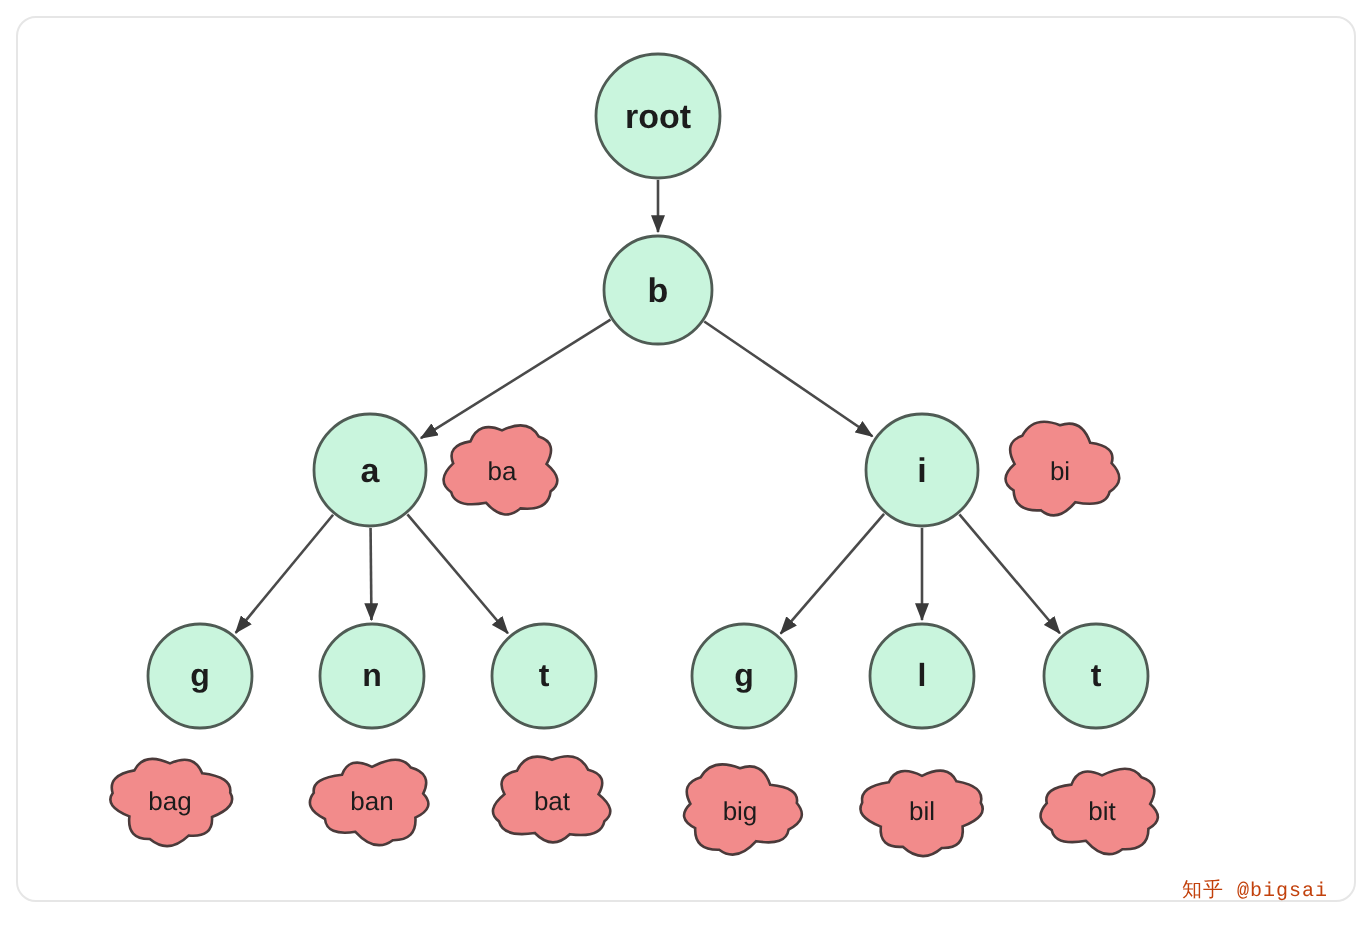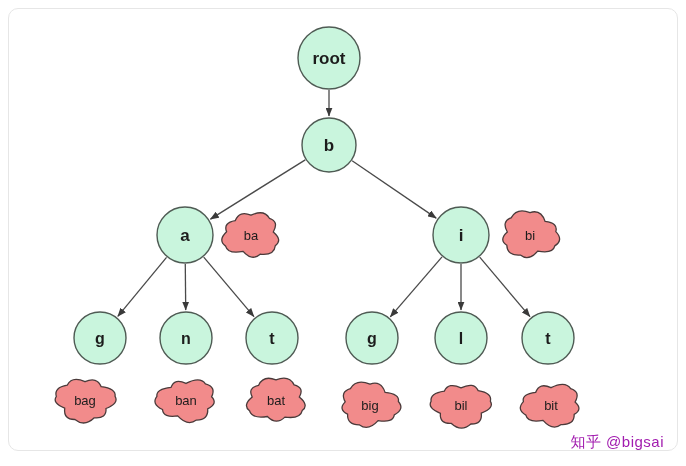"知乎 @bigsai" .watermark { color: #a21caf -> #c2410c; font-family: Liberation Sans, sans-serif -> Liberation Mono, monospace; font-size: 15px -> 10px }
